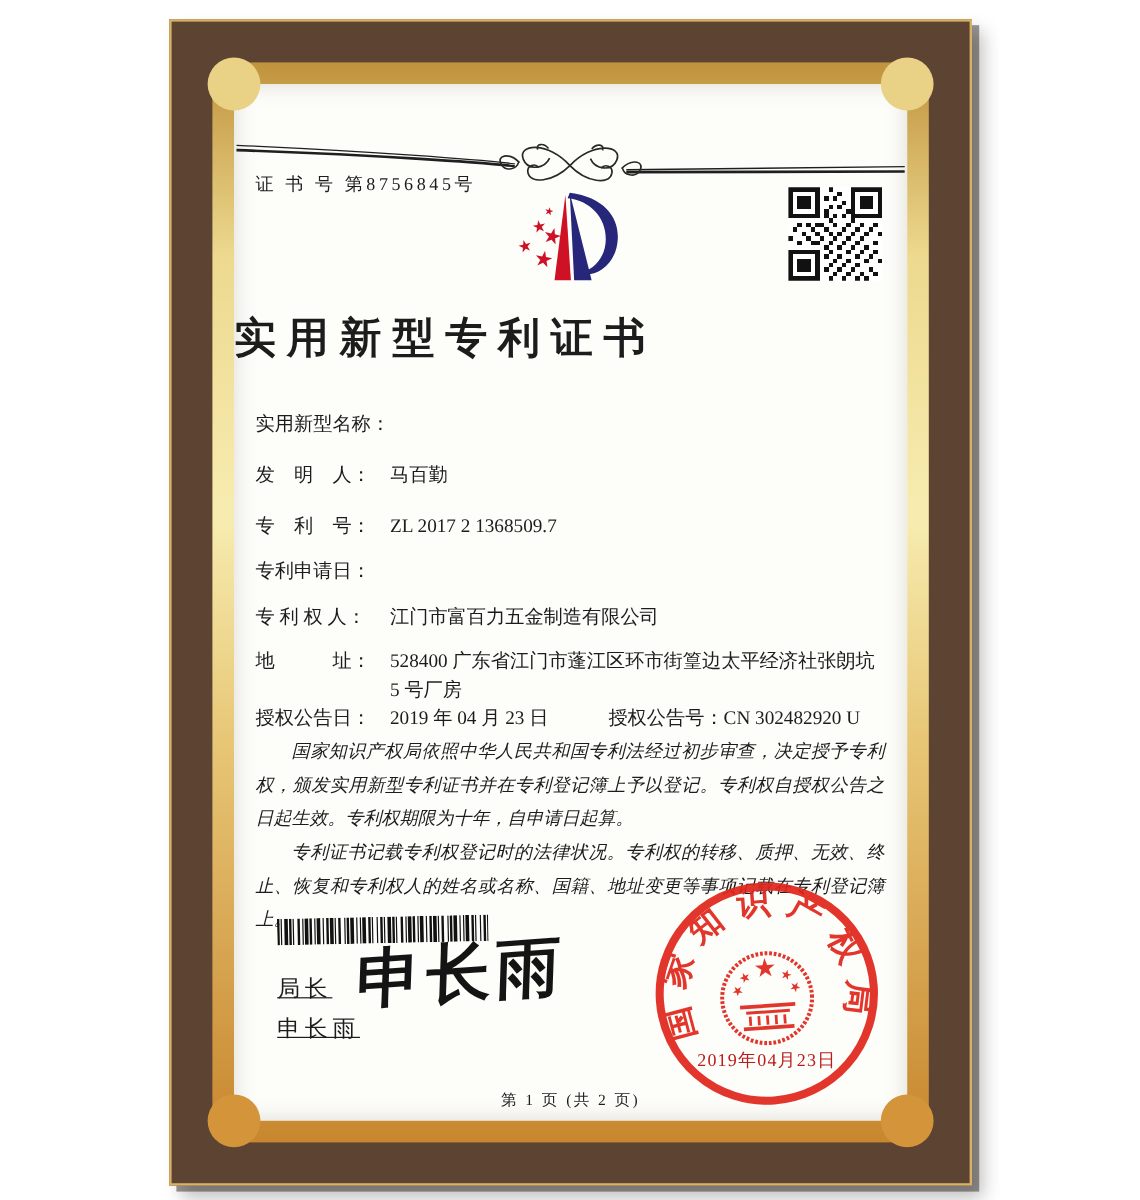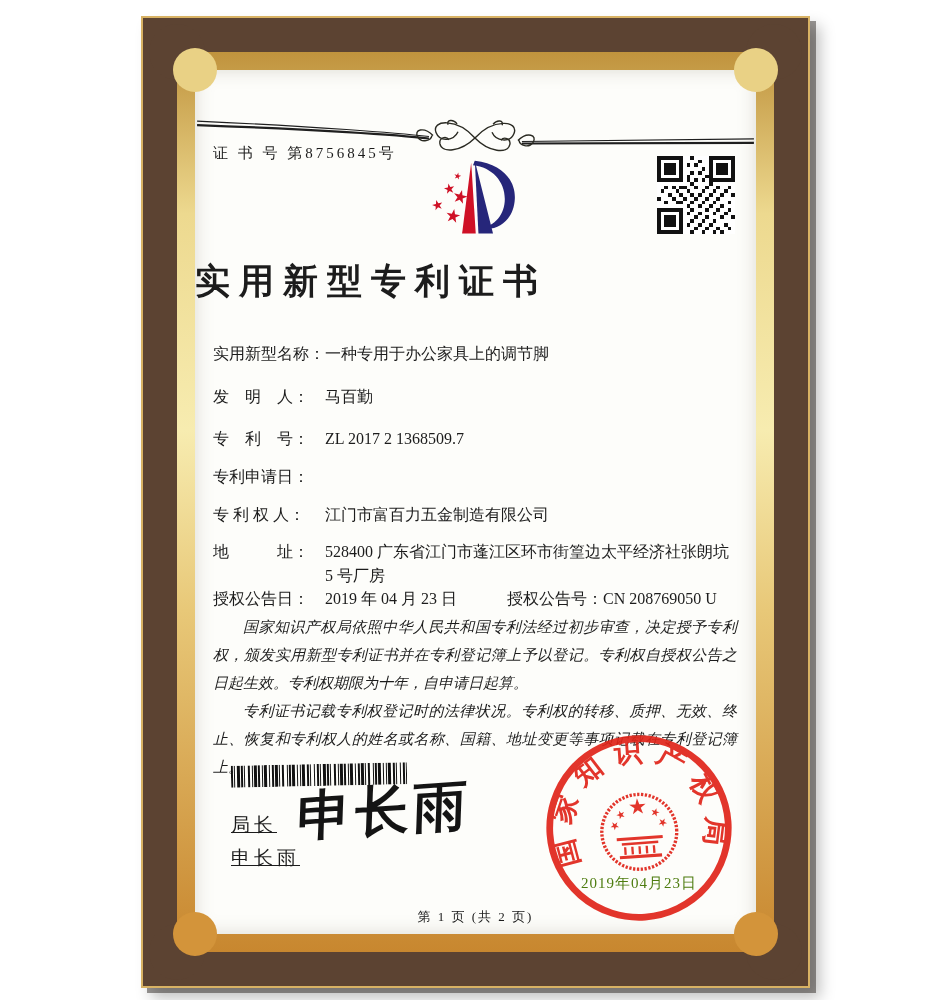"一种专用于办公家具上的调节脚" span.val { html: <span>一种专用于办公家具上的调节脚</span> -> none }
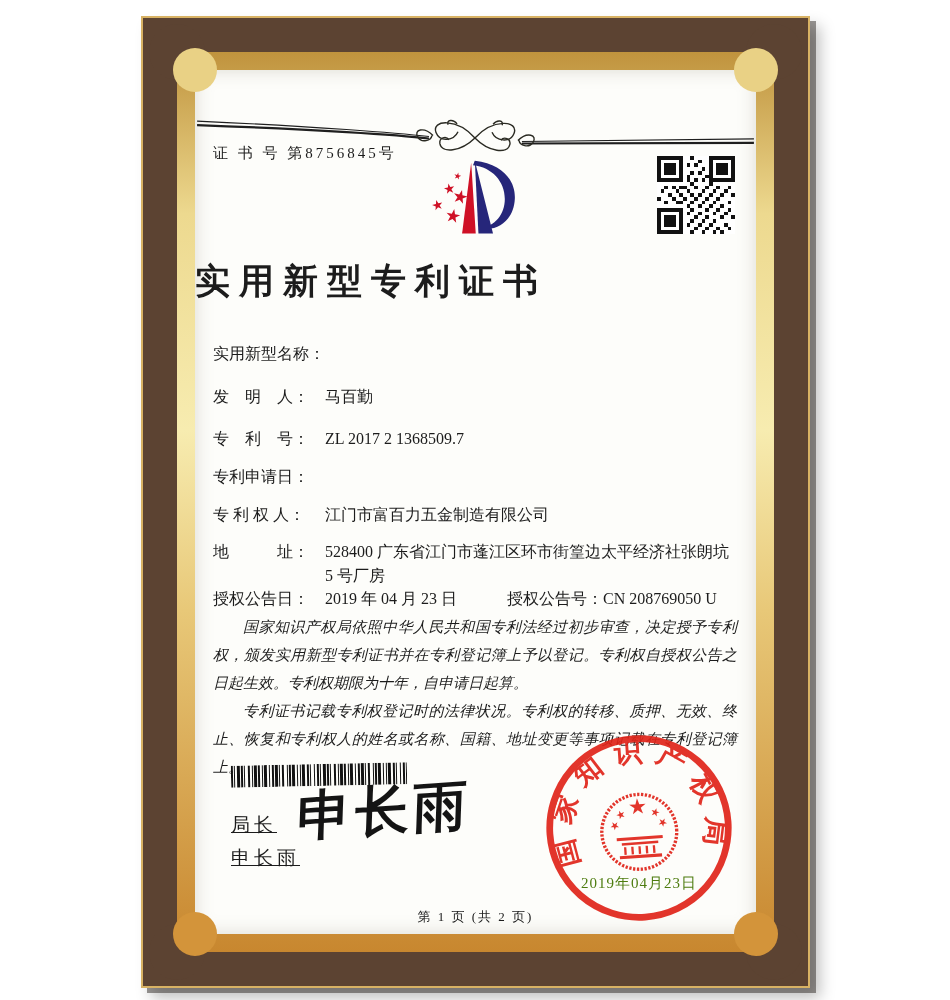"CN 208769050 U" span { text: 208769050 -> 302482920 }
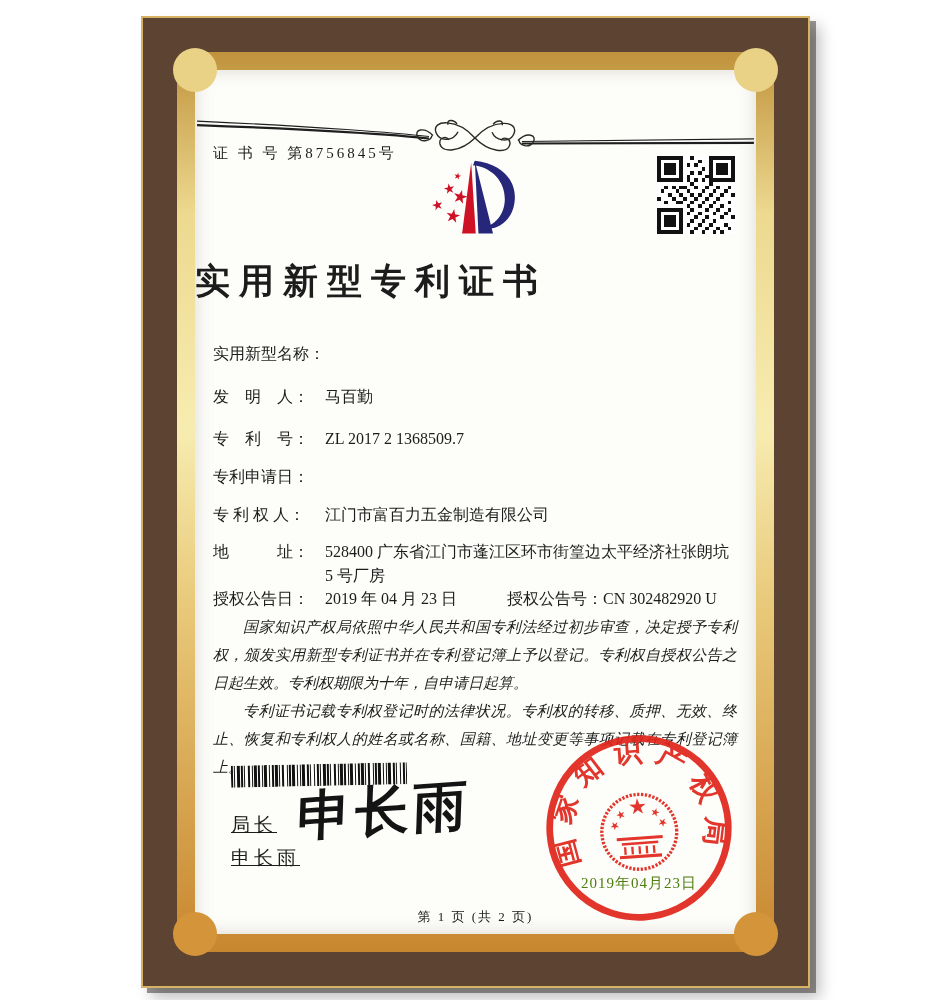"2019年04月23日" .seal-date { color: #4d7c0f -> #b91c1c }
